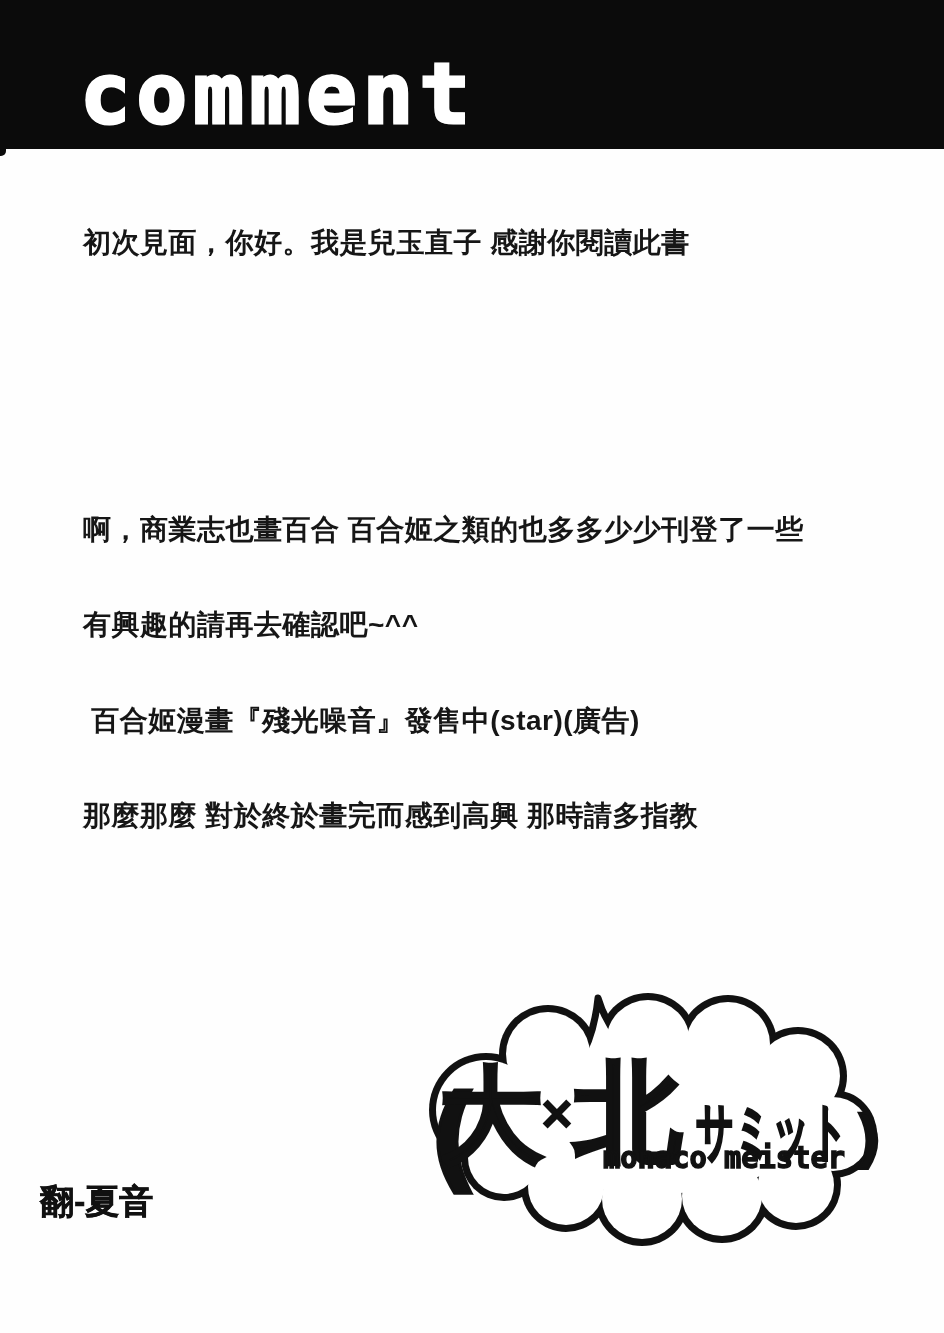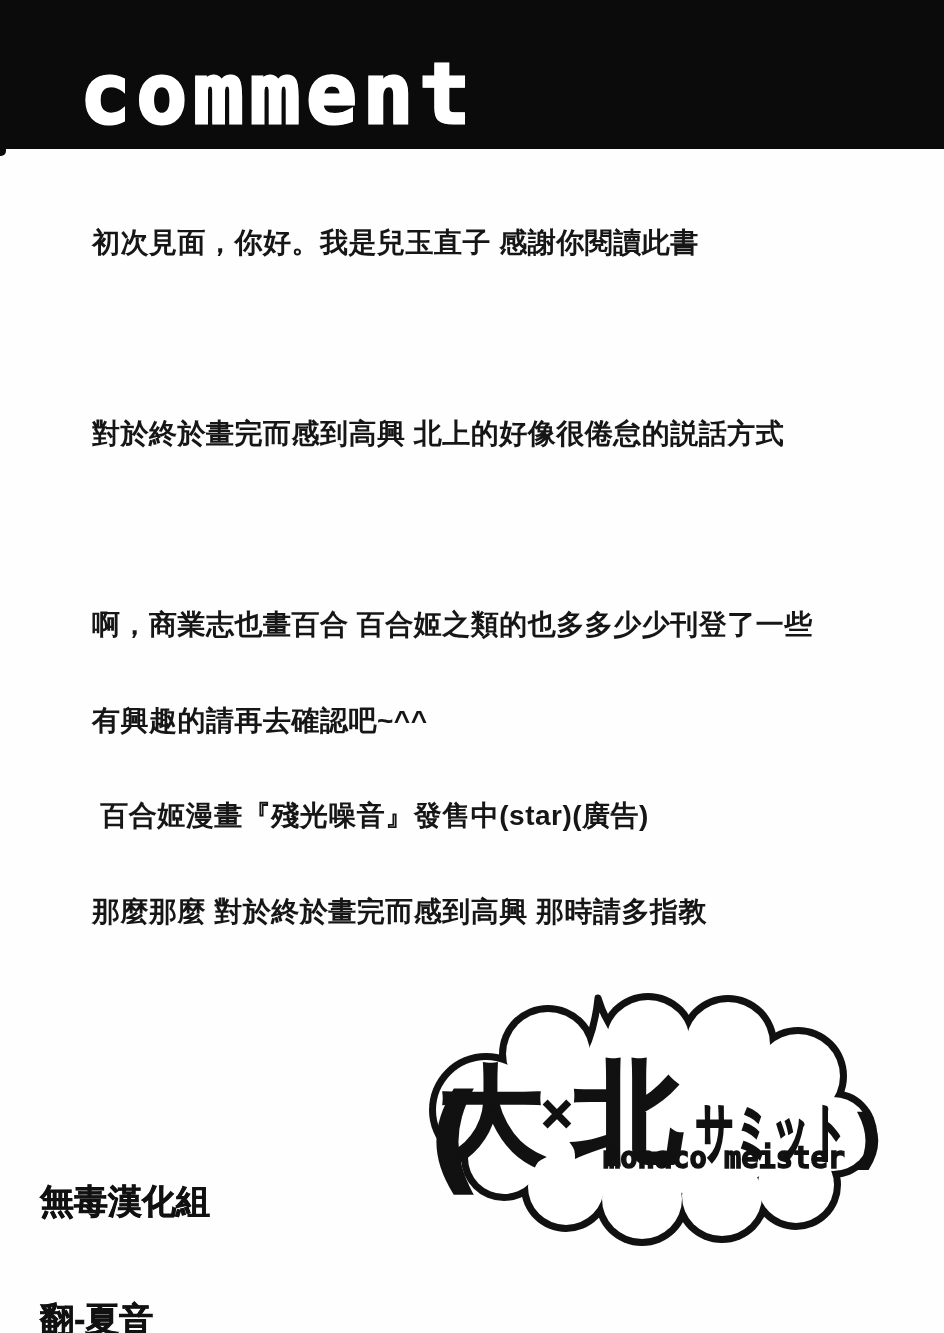"初次見面，你好。我是兒玉直子 感謝你閱讀此書" .body-text .line { margin-left: 9px -> none }
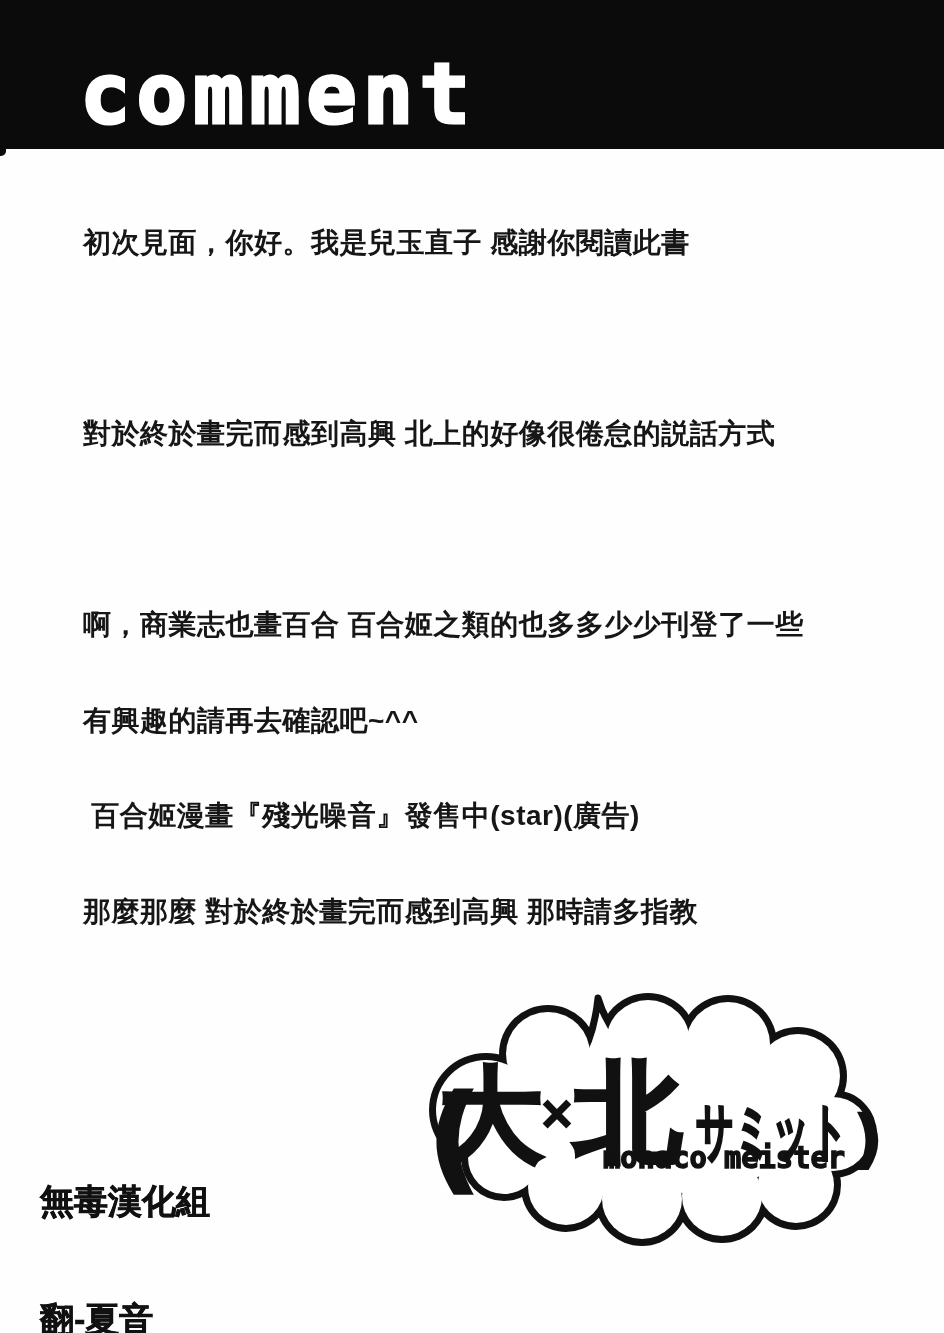"對於終於畫完而感到高興 北上的好像很倦怠的説話方式" div.line { html: <div>對於終於畫完而感到高興 北上的好像很倦怠的説話方式</div> -> none }
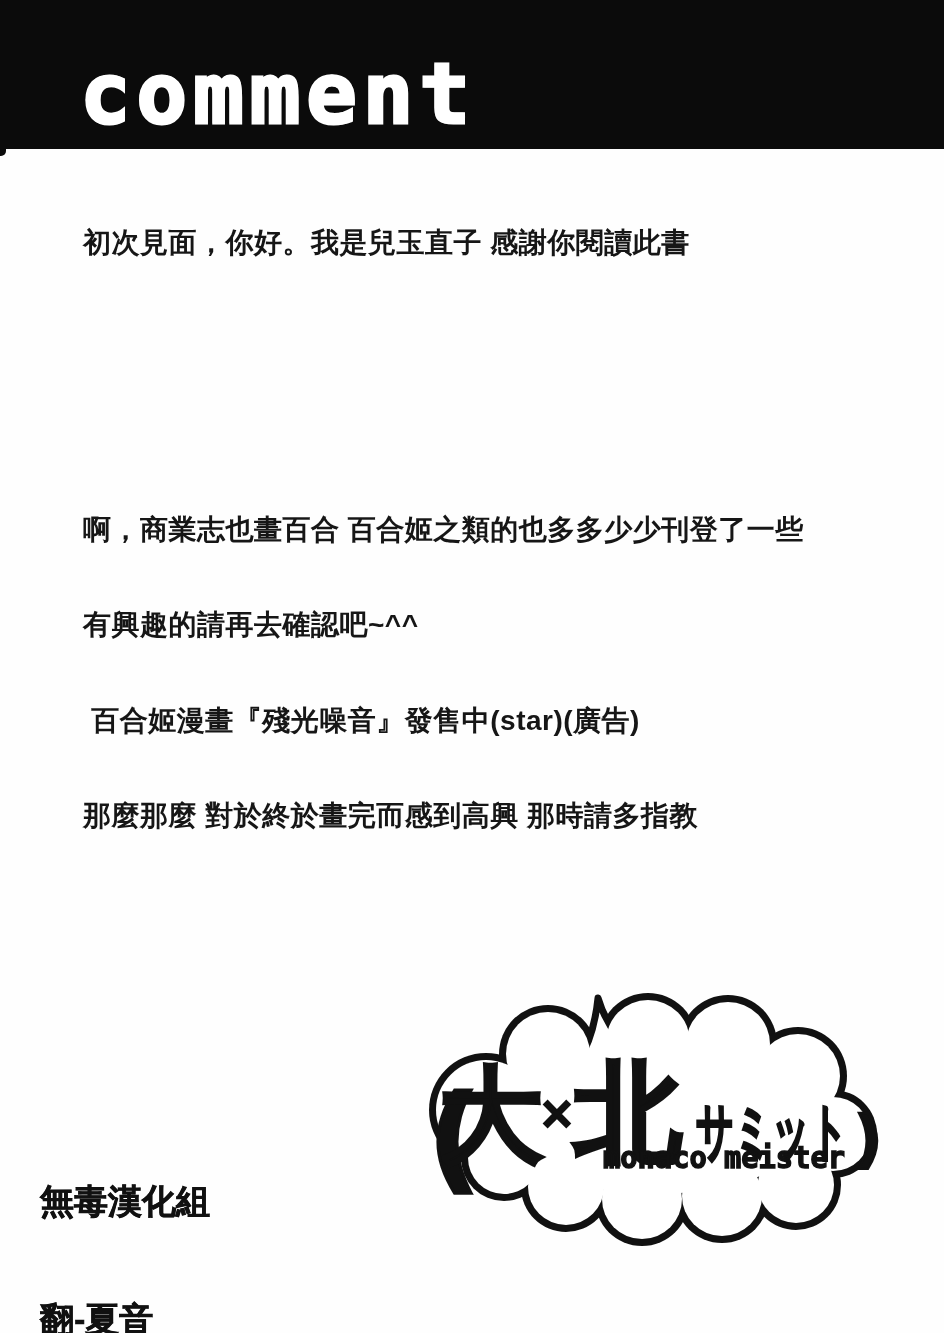"無毒漢化組" div.credit-line { html: <div>無毒漢化組</div> -> none }
